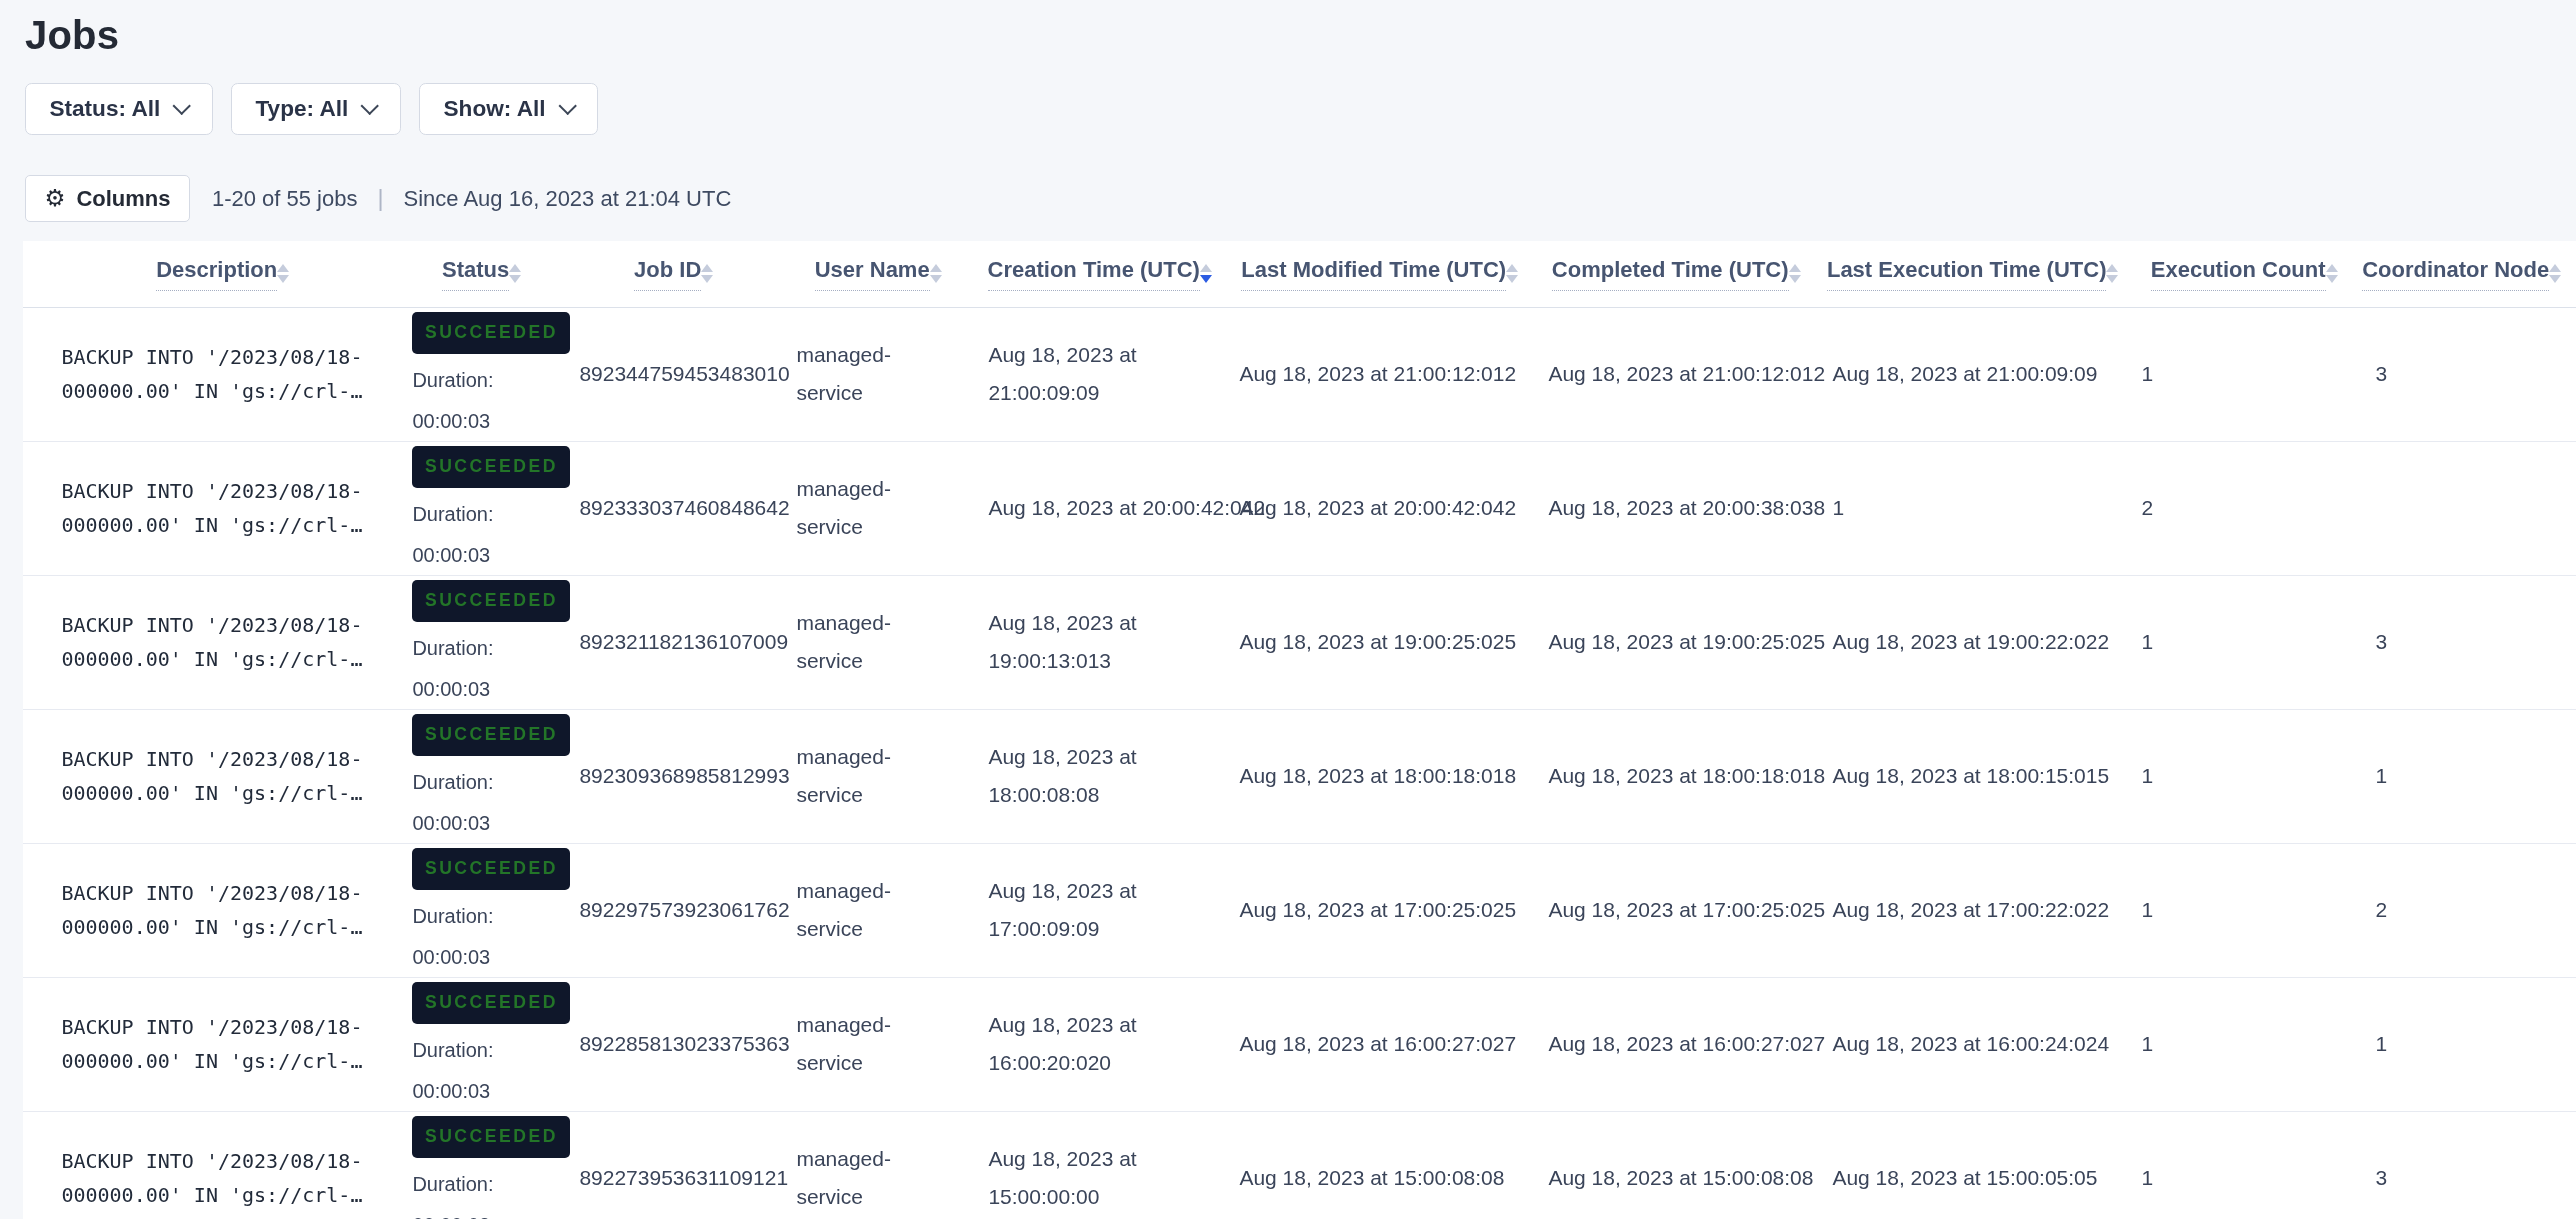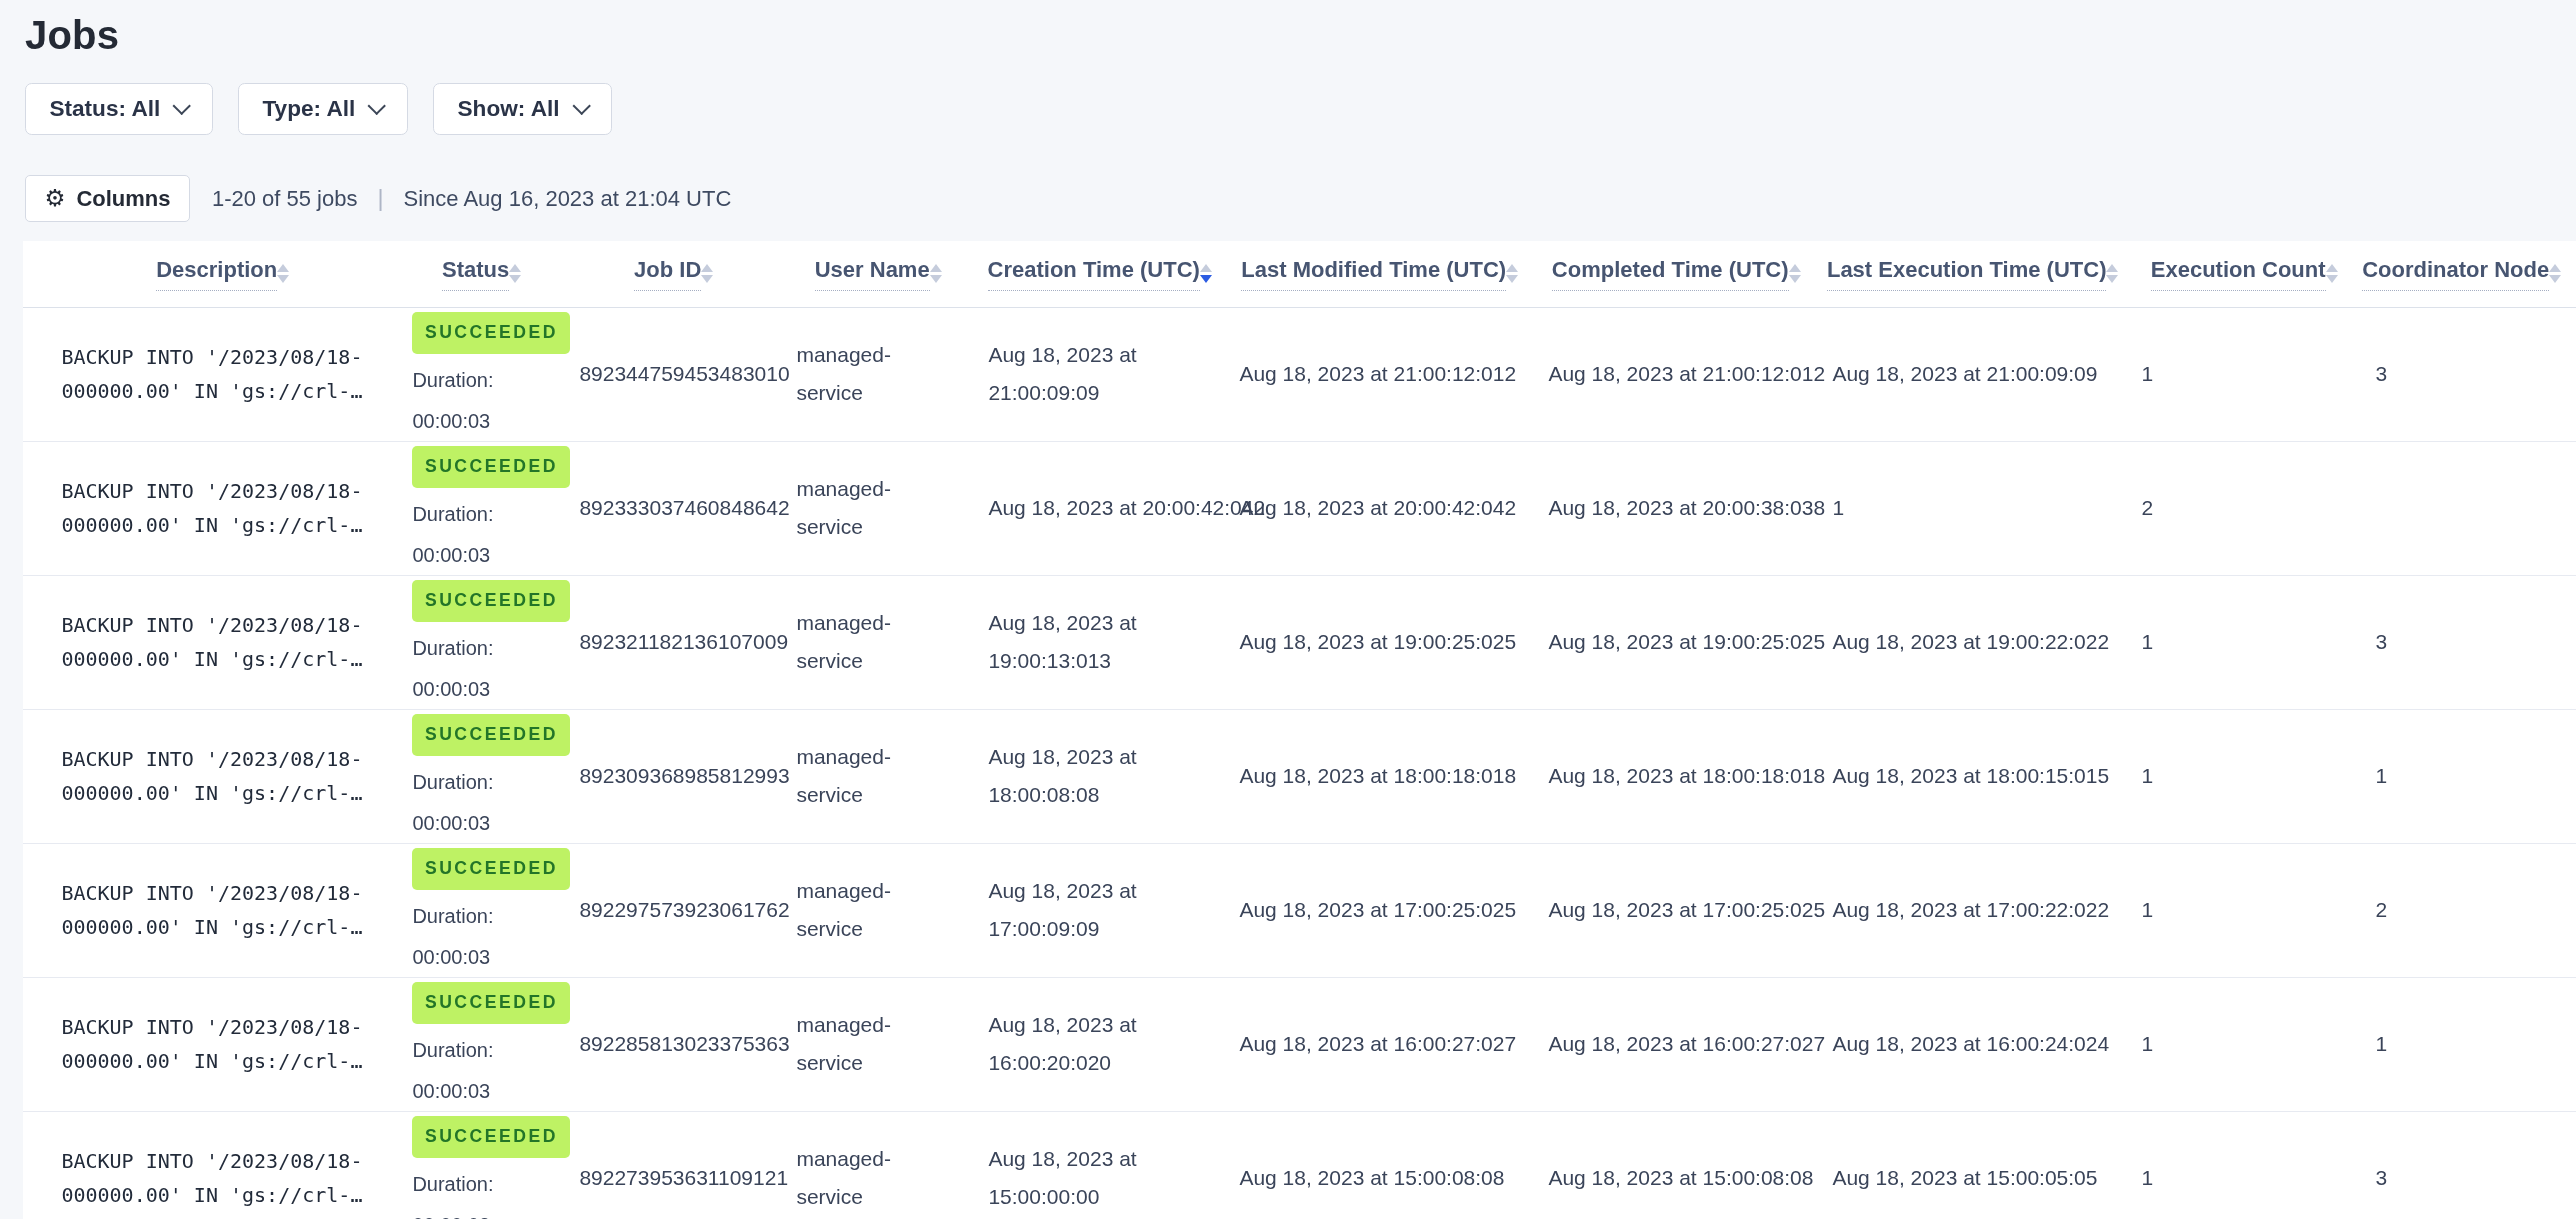"Status: All" .filters { gap: 25px -> 18px }
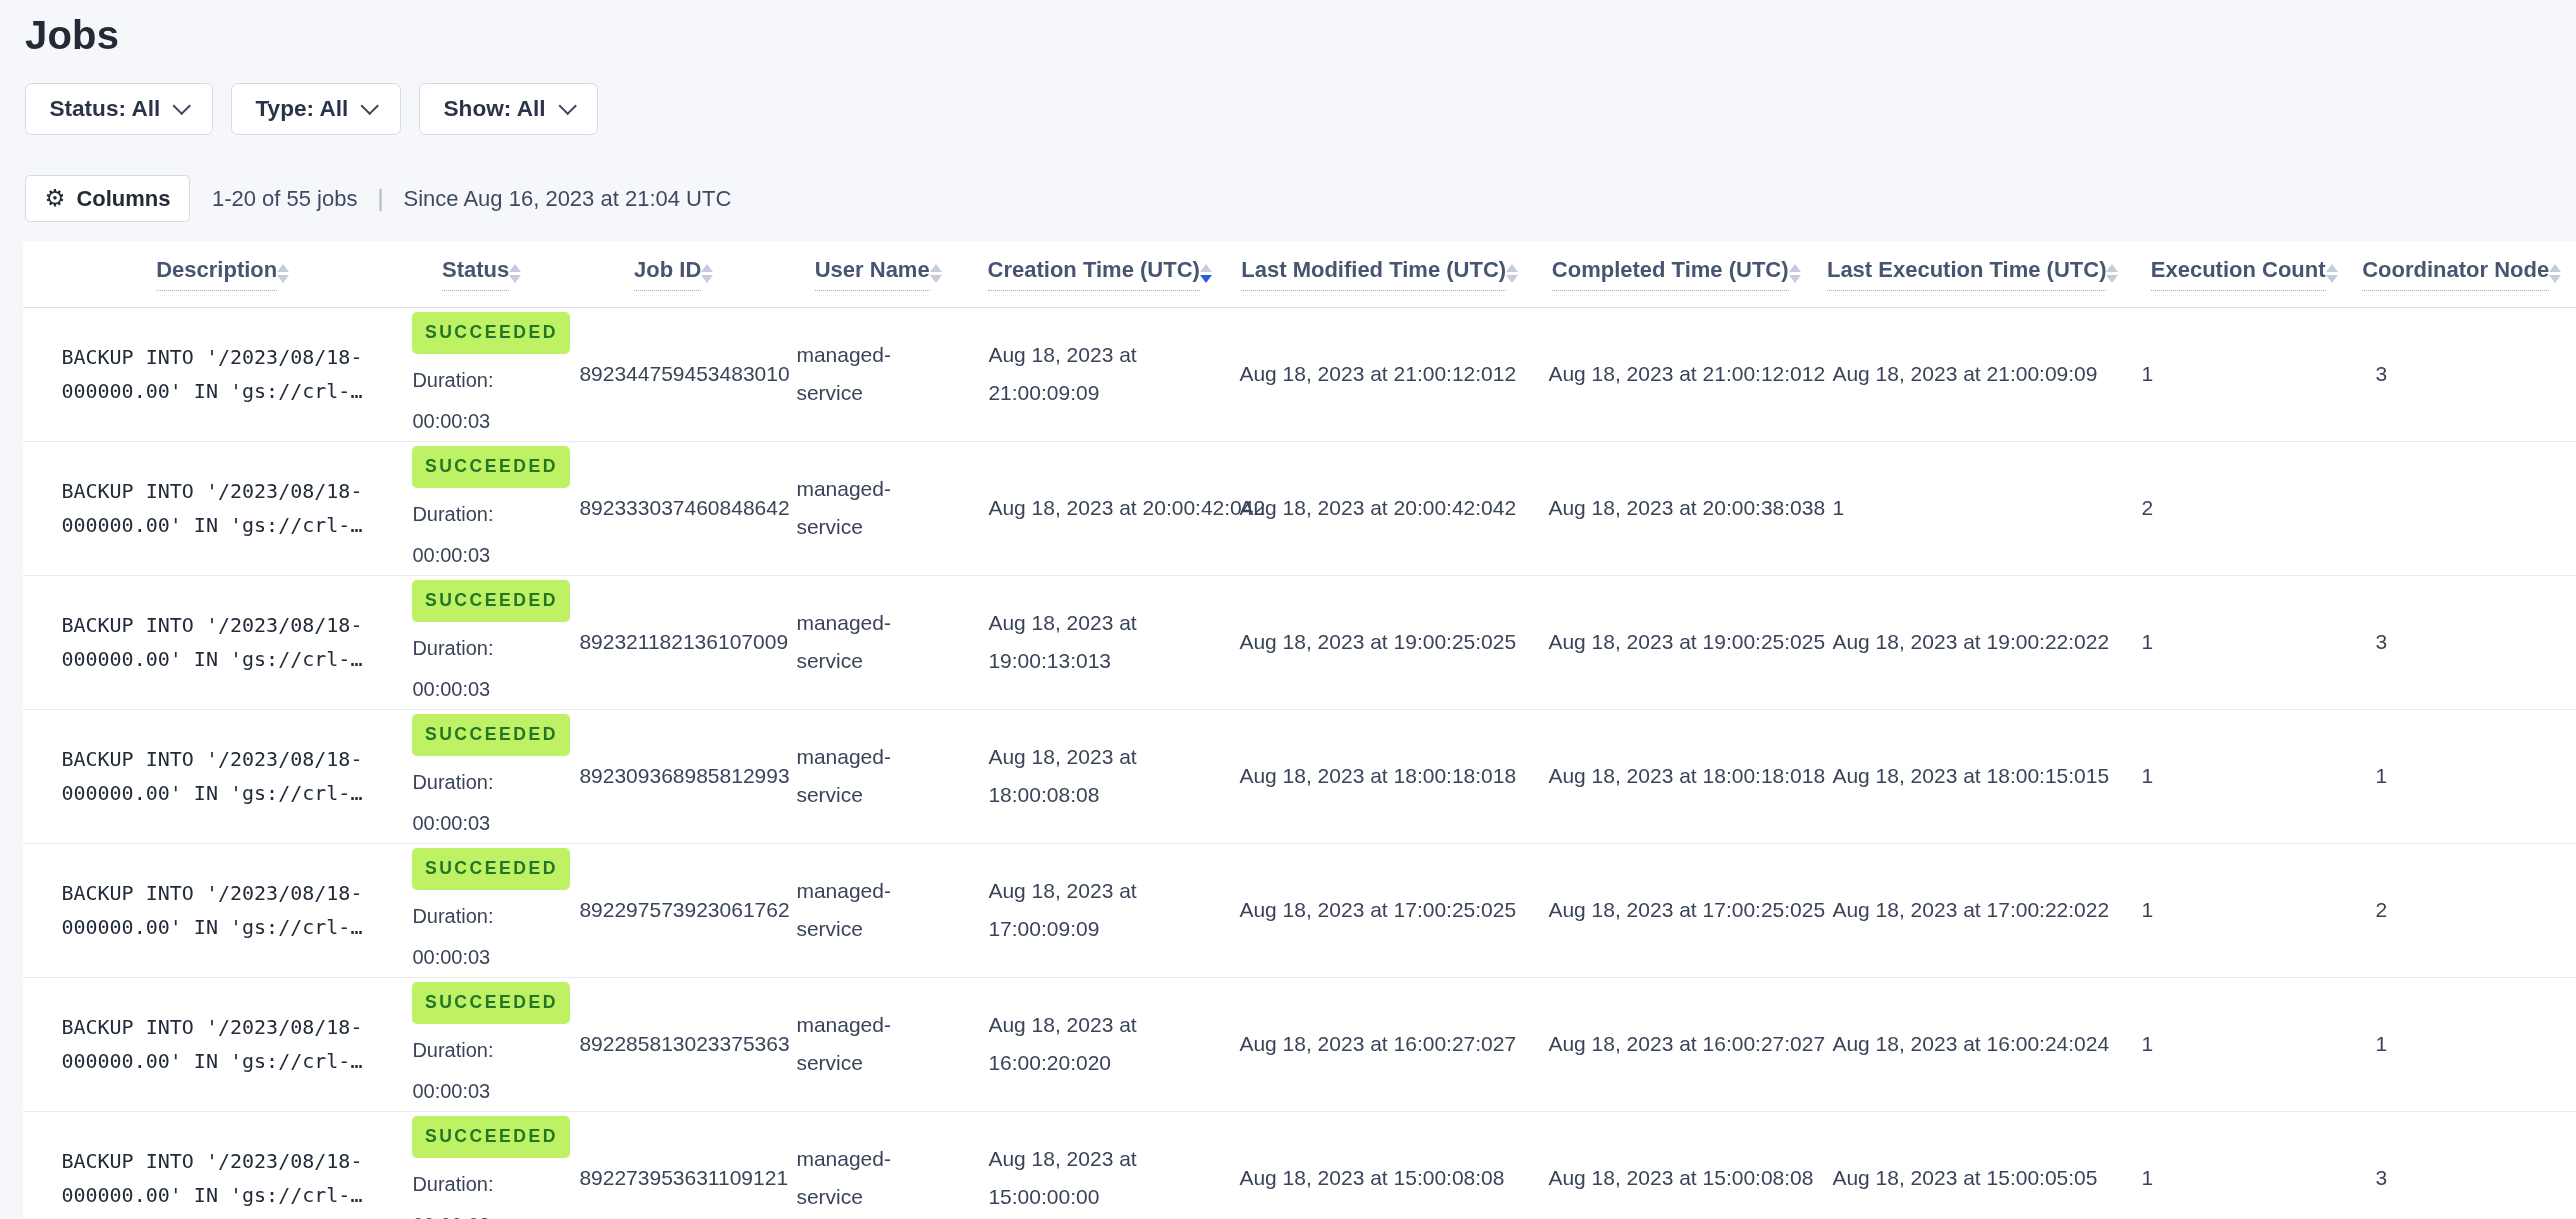"SUCCEEDED" .badge { background: #bef264 -> #0f172a }
